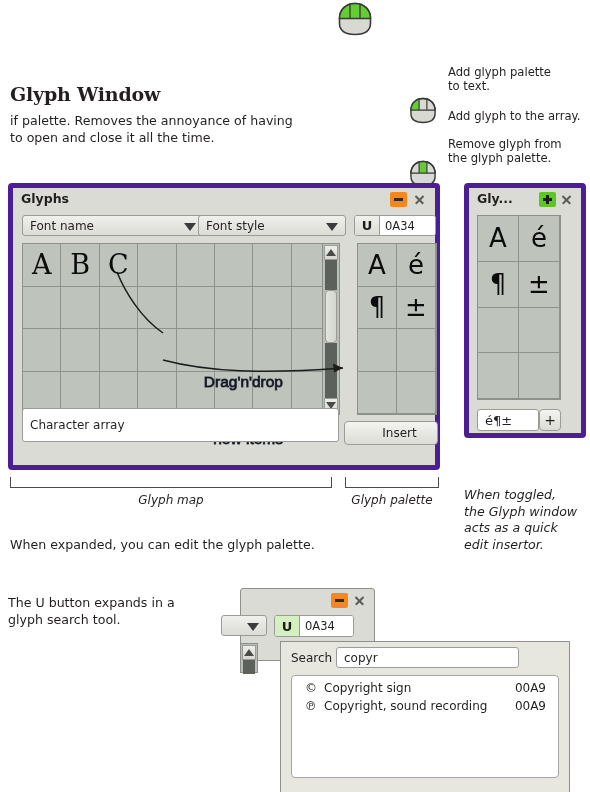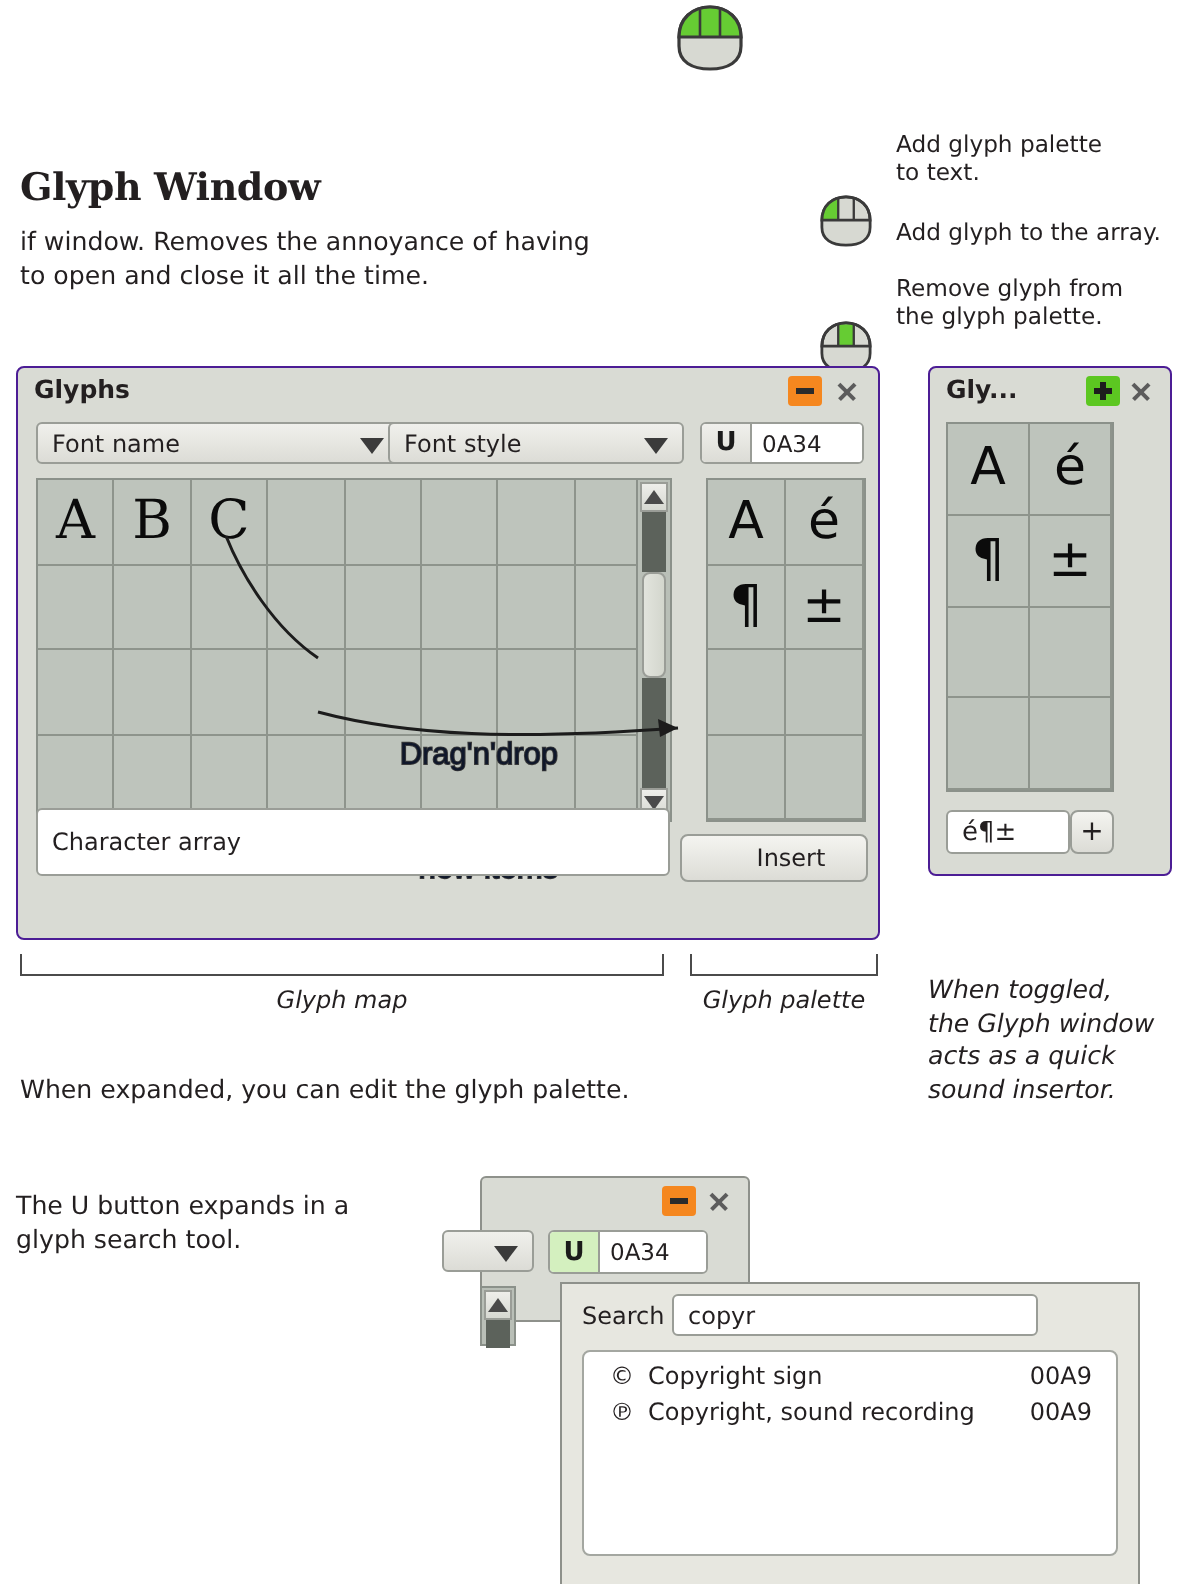"if window. Removes the annoyance" div { text: window -> palette }
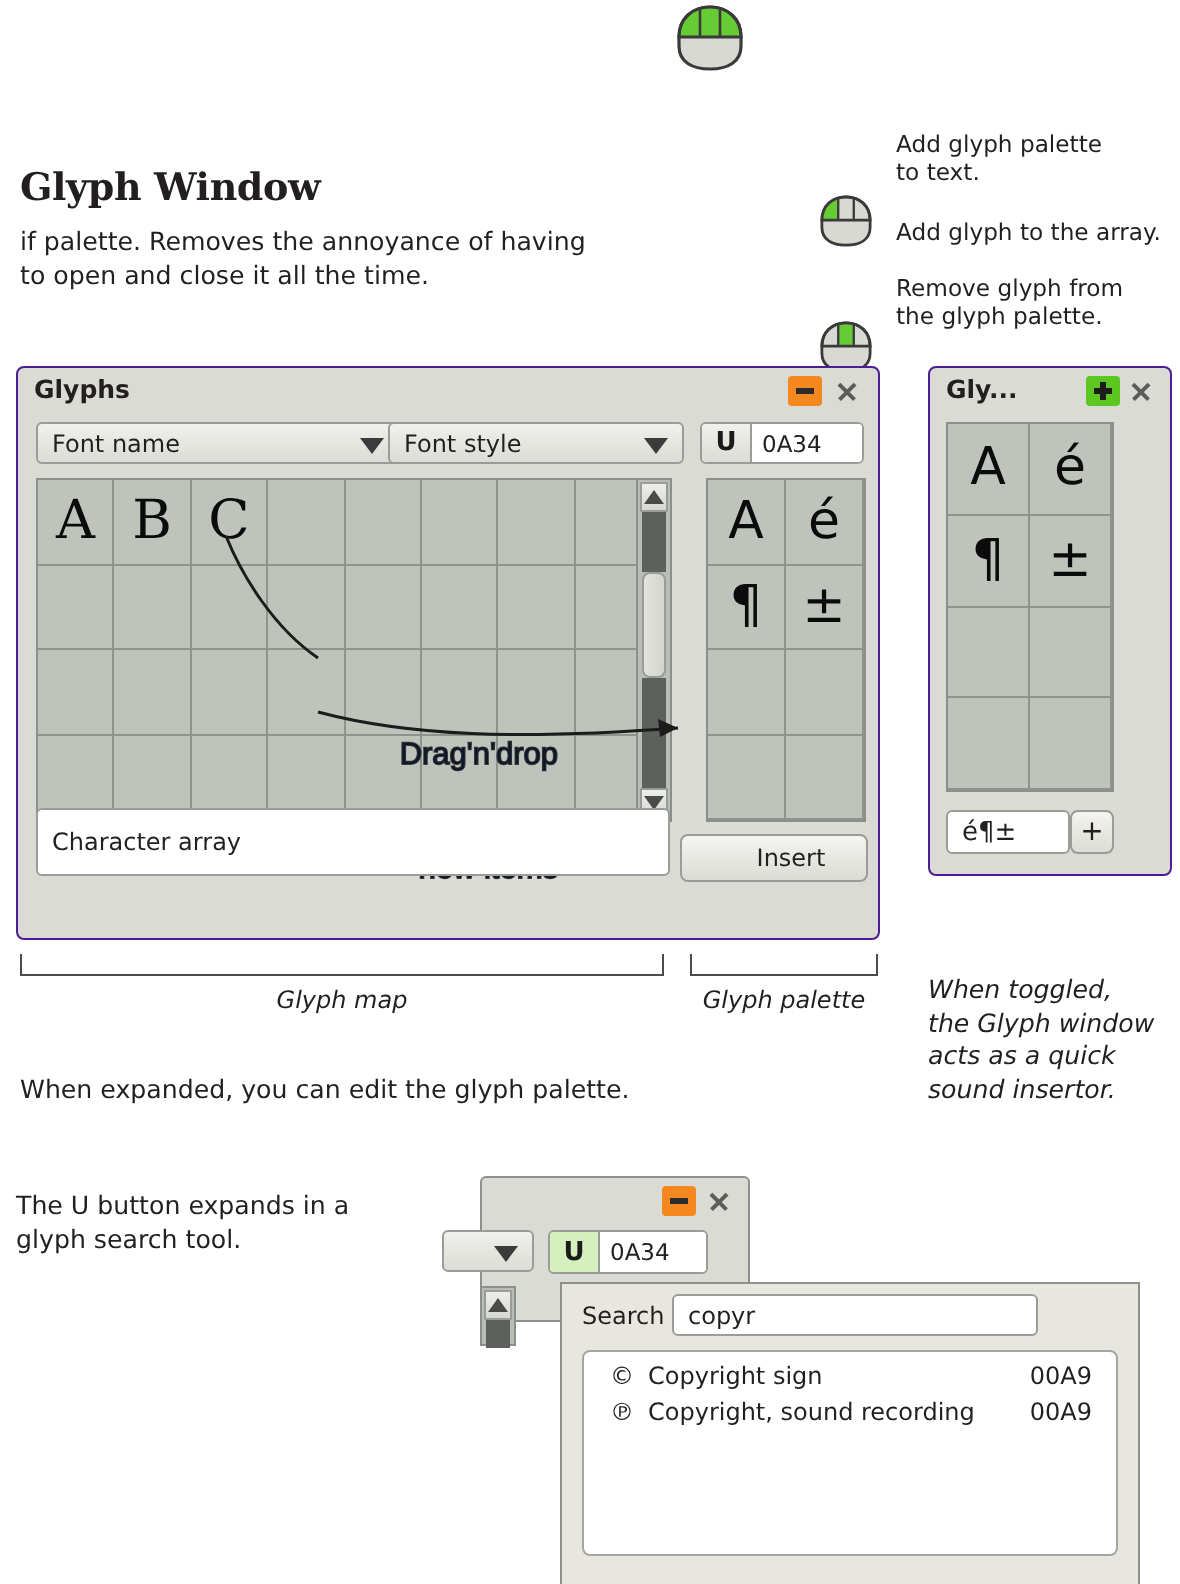"Glyphs" .window { border: 1px solid #4c1d95 -> 5px solid #4c1d95 }
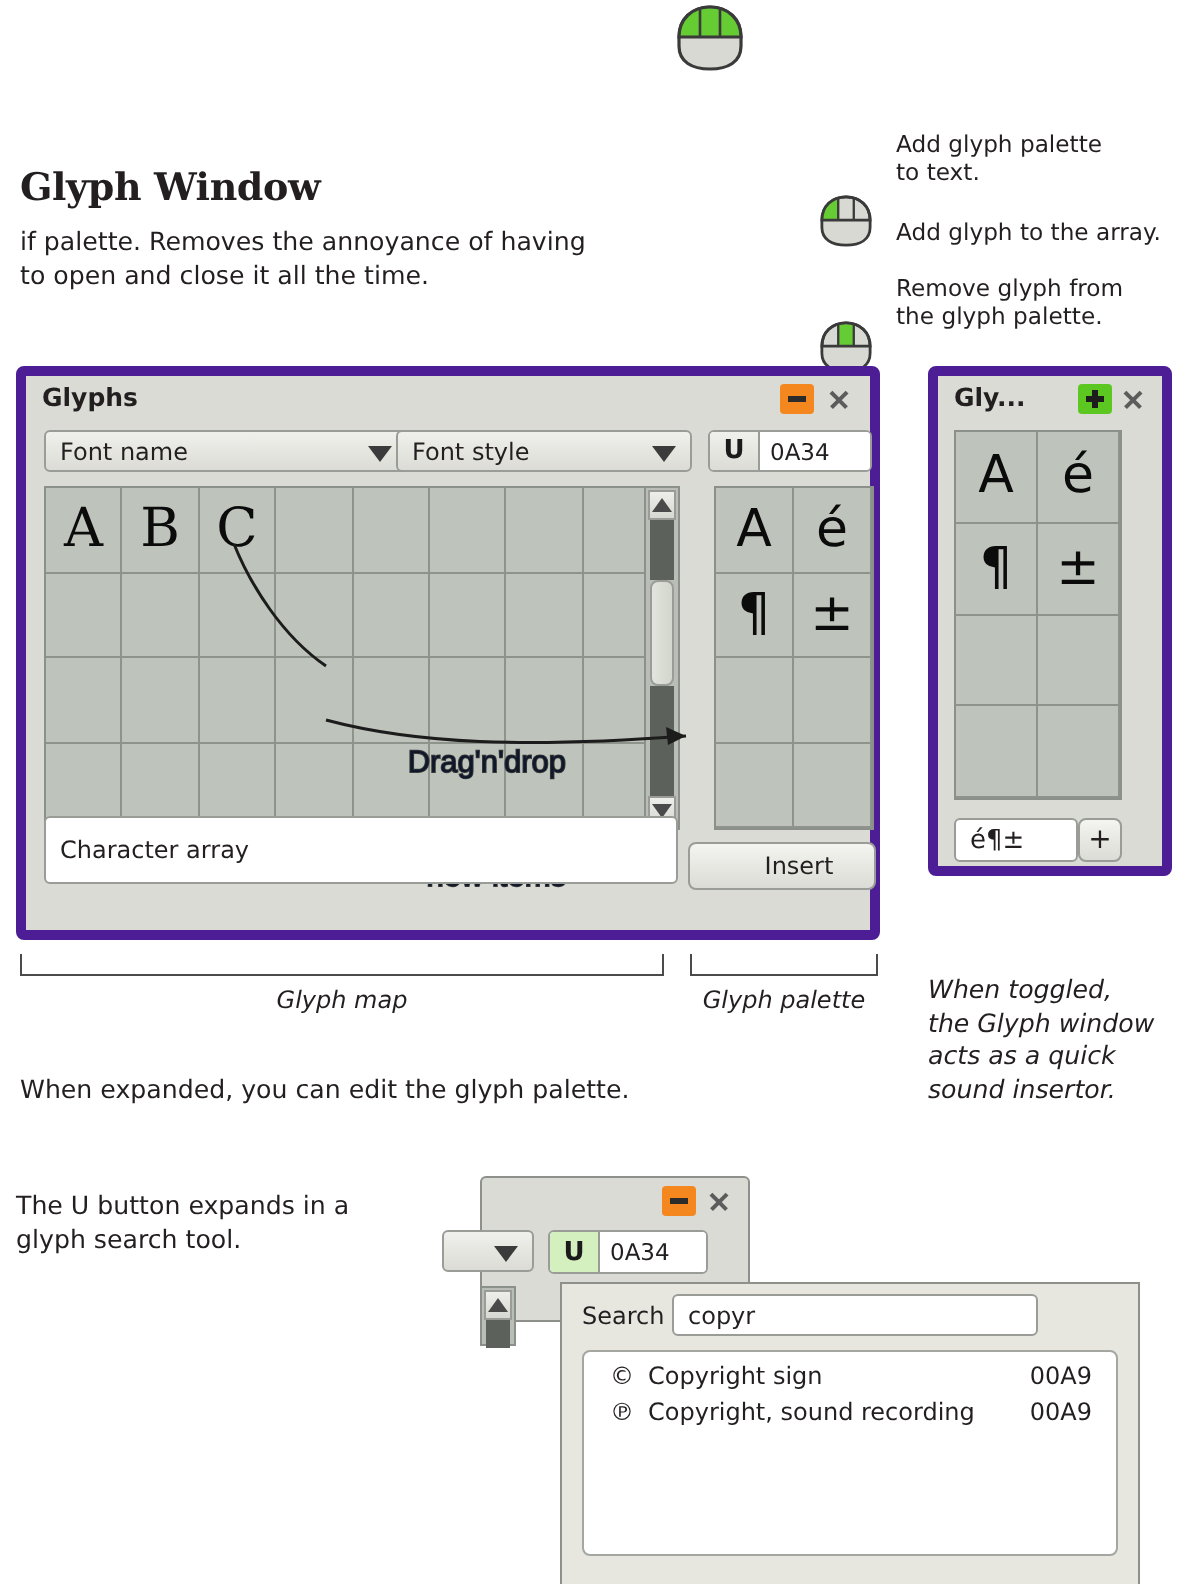"sound insertor." div { text: sound -> edit }
